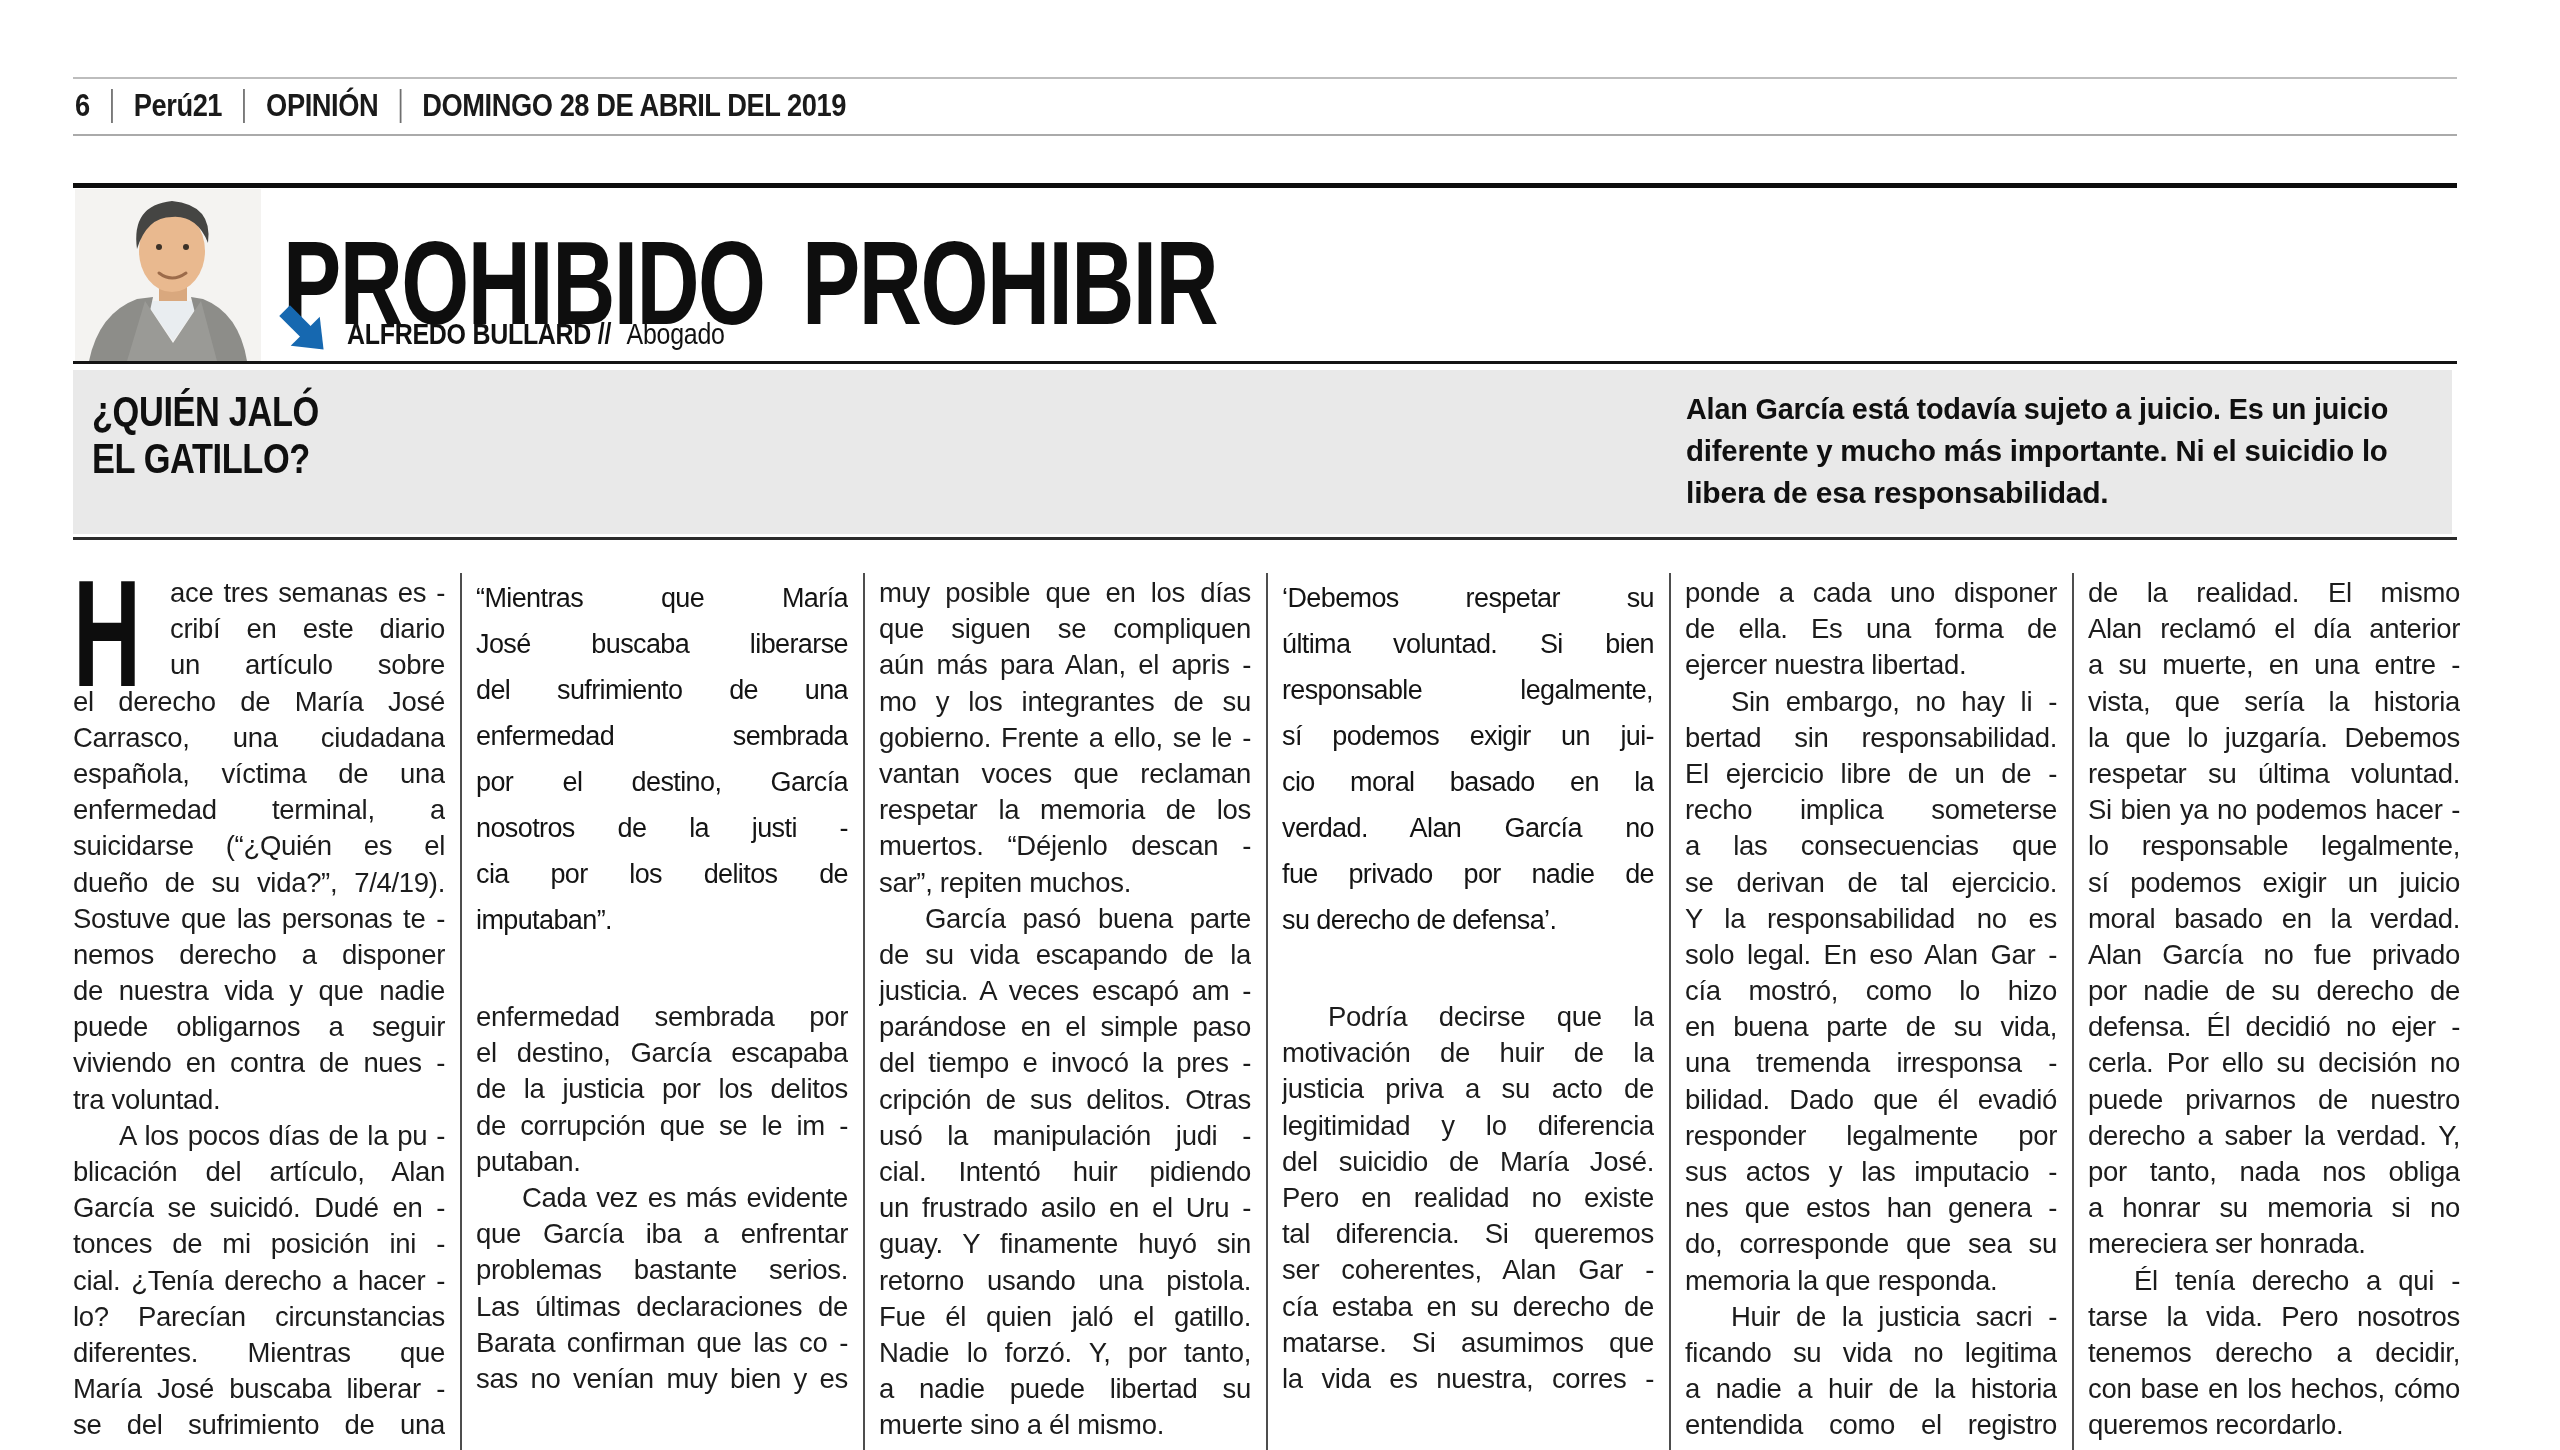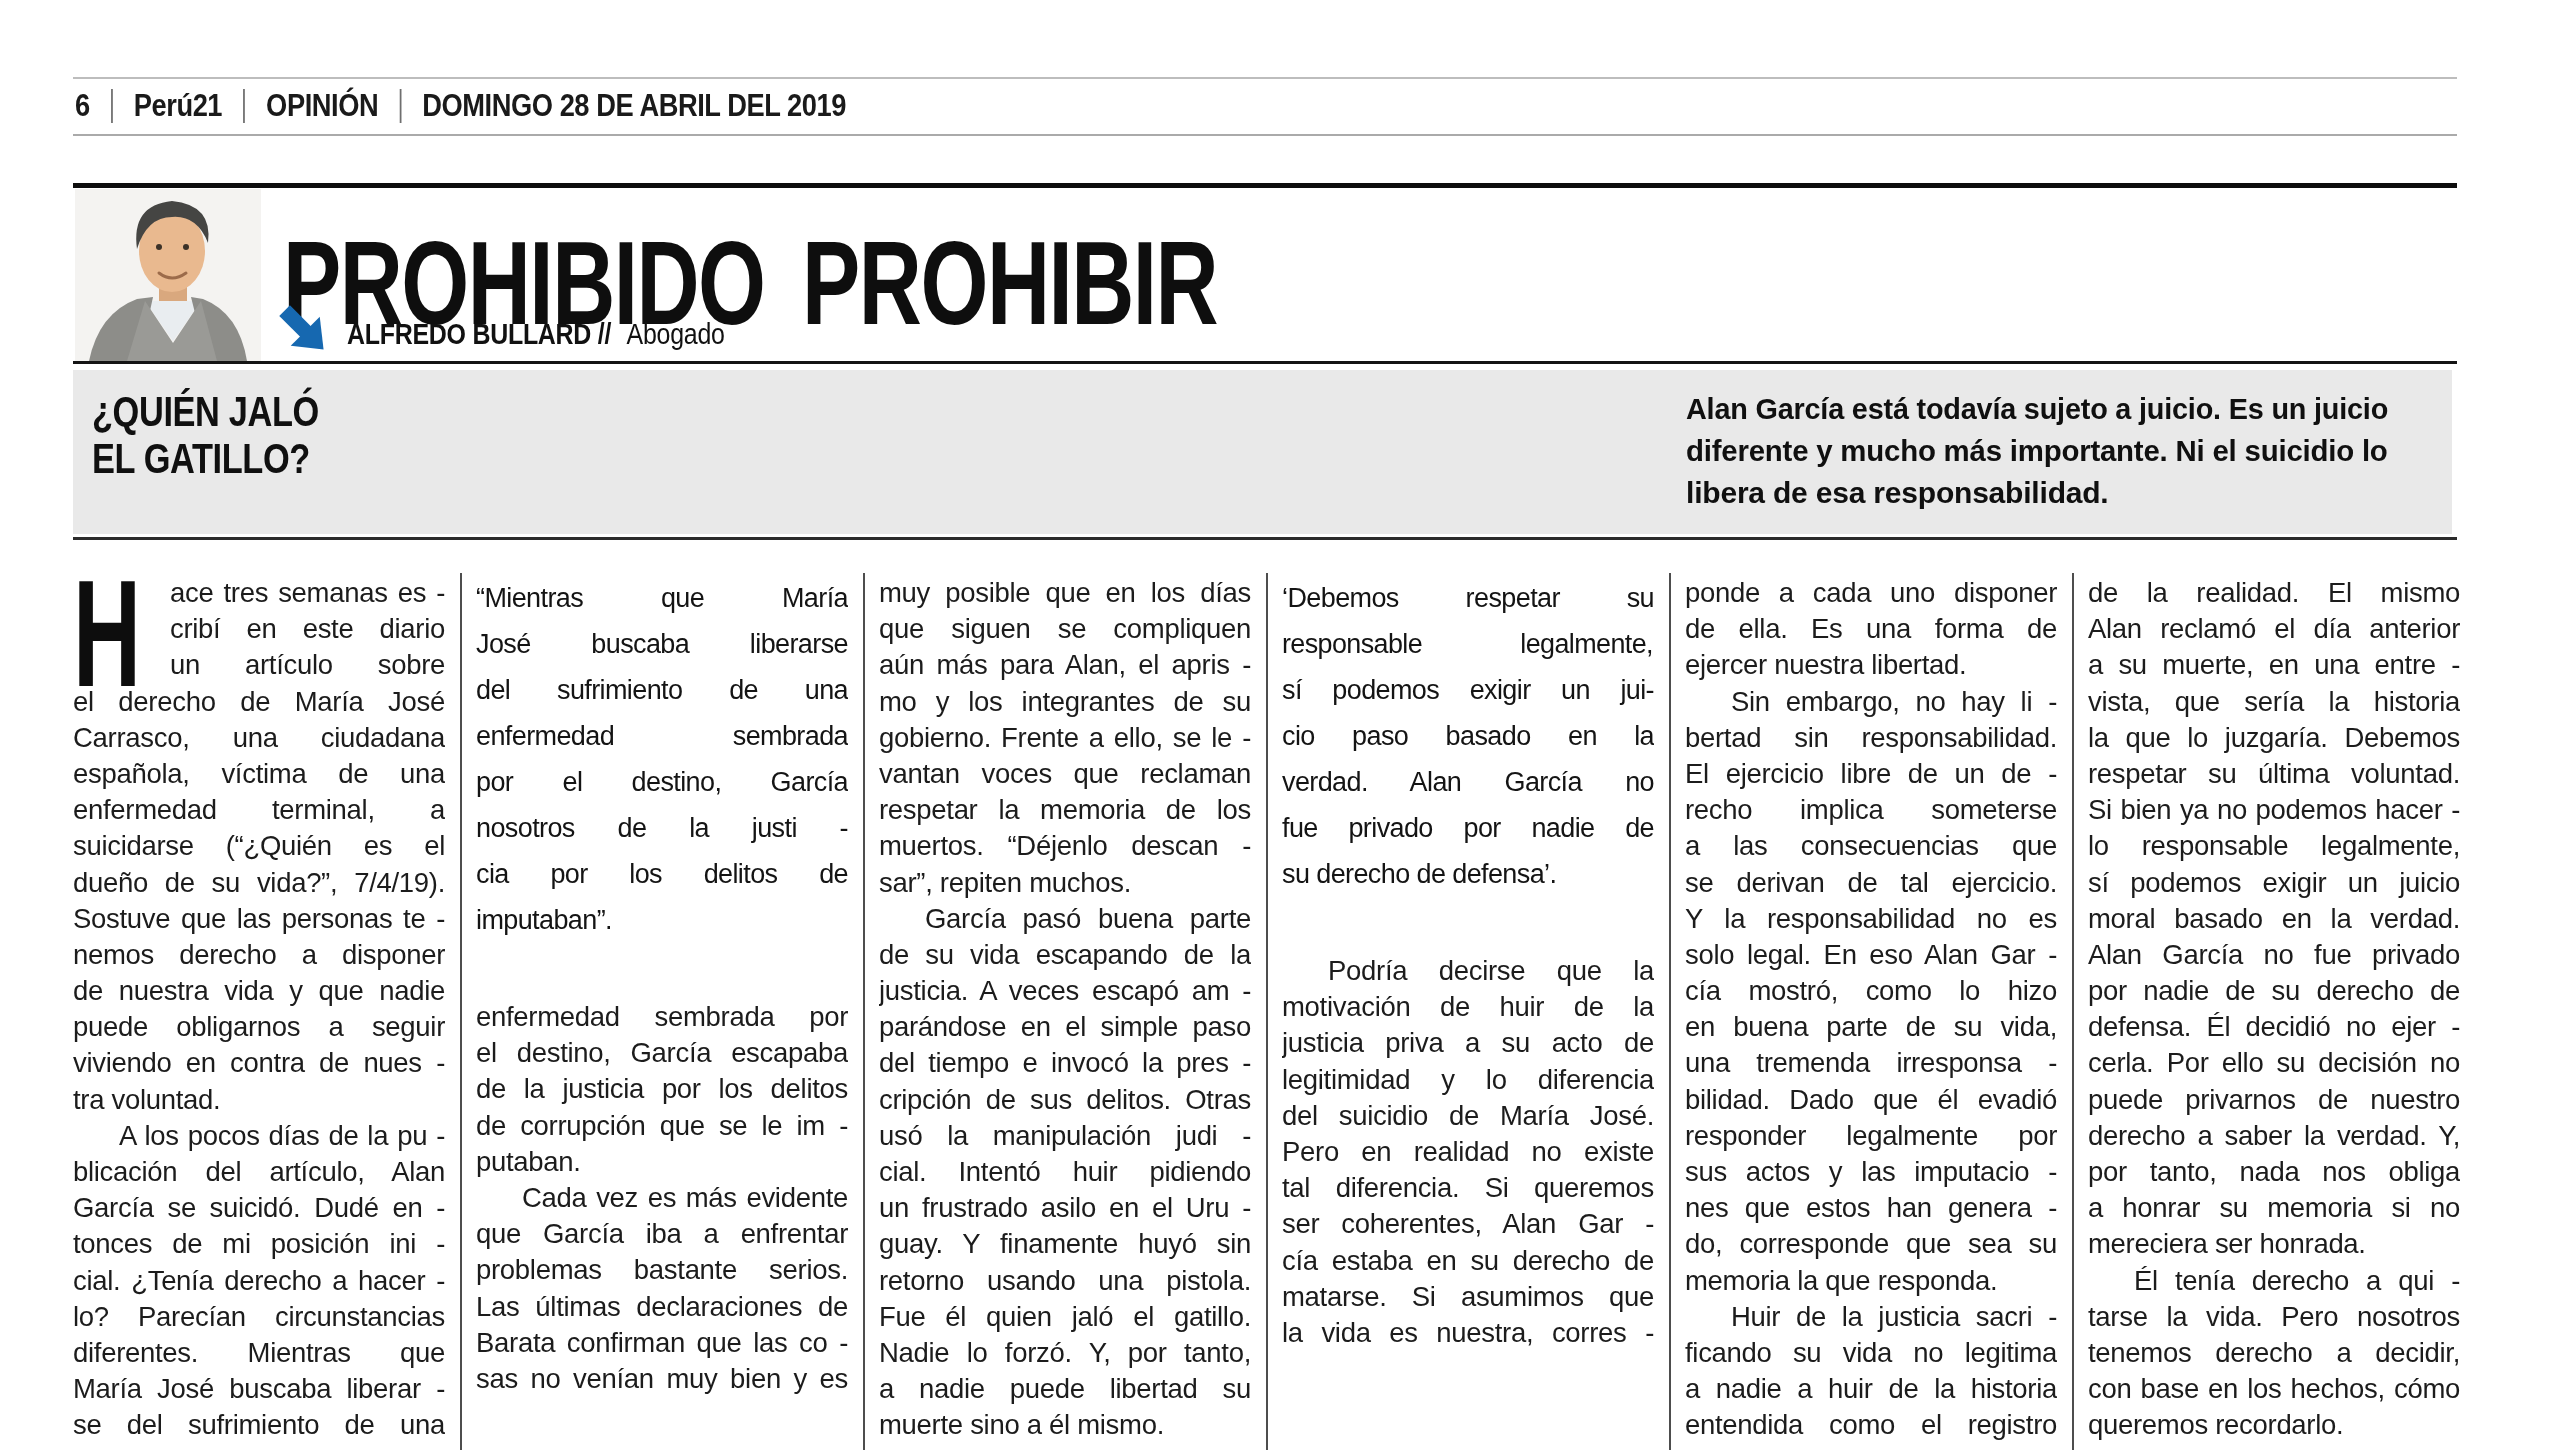"última voluntad. Si bien" div.ln { html: none -> <div>última voluntad. Si bien</div> }
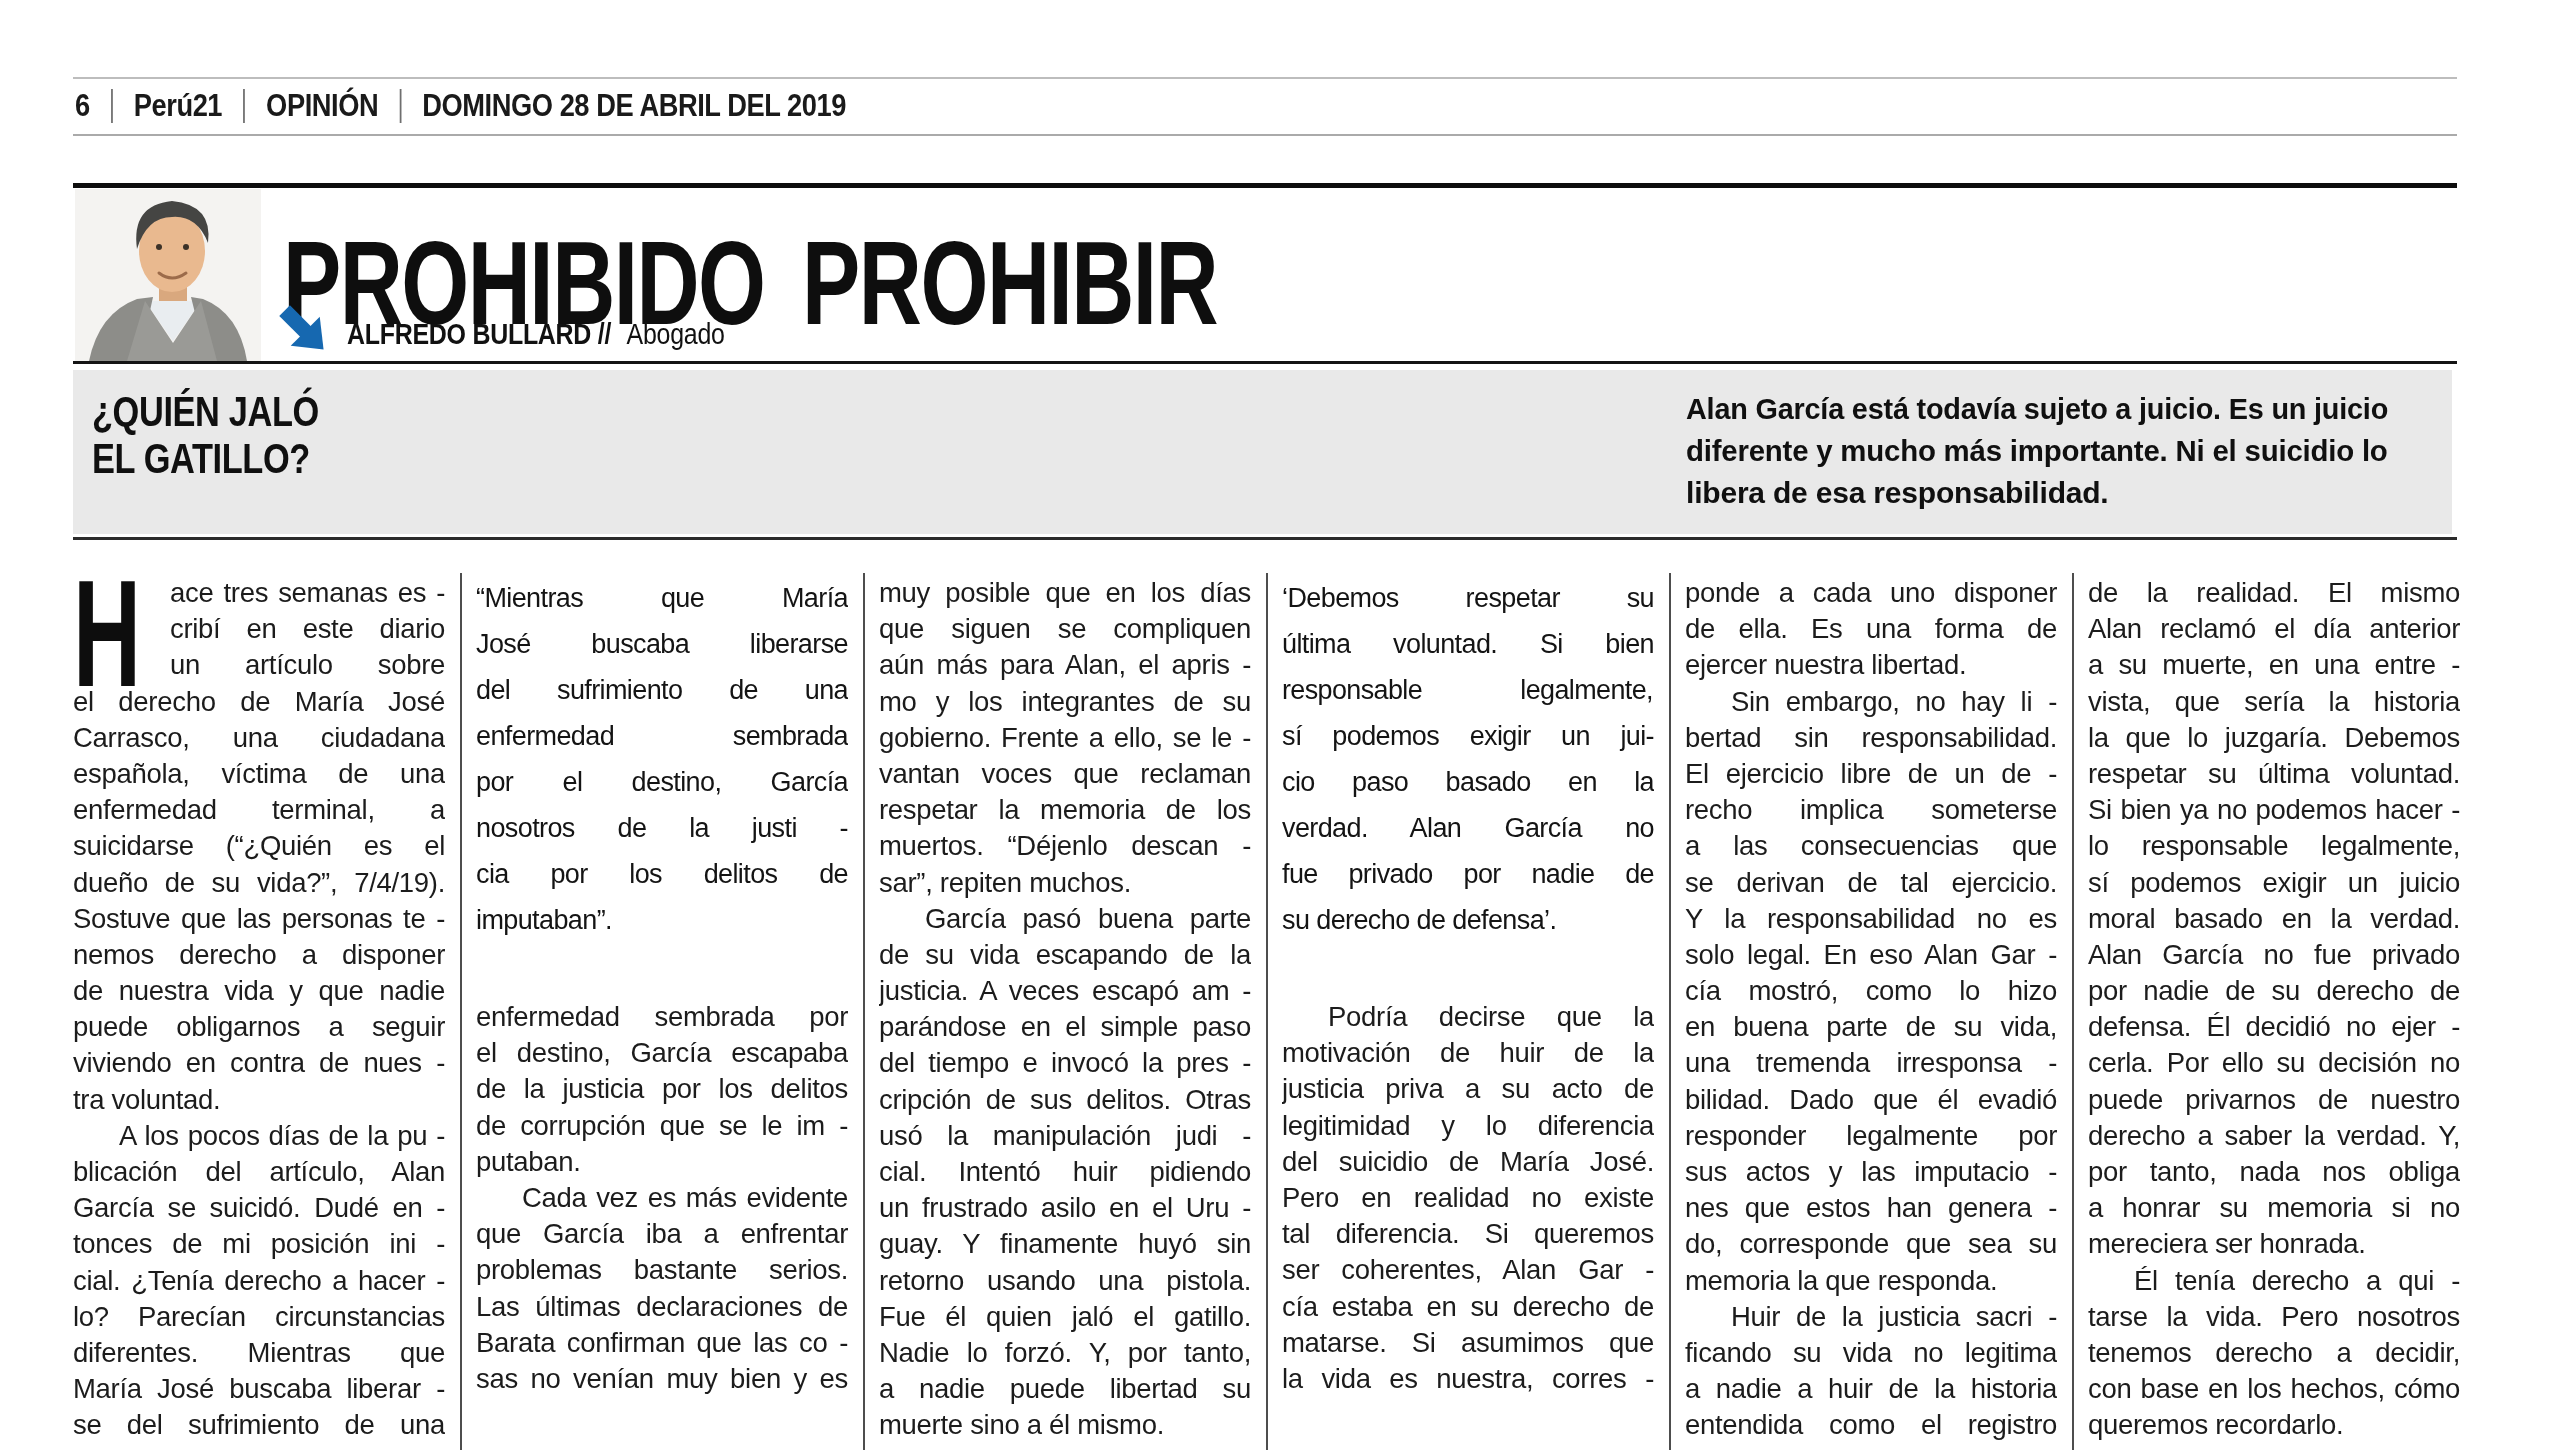"cio paso basado en la" div.ln { text: paso -> moral }
